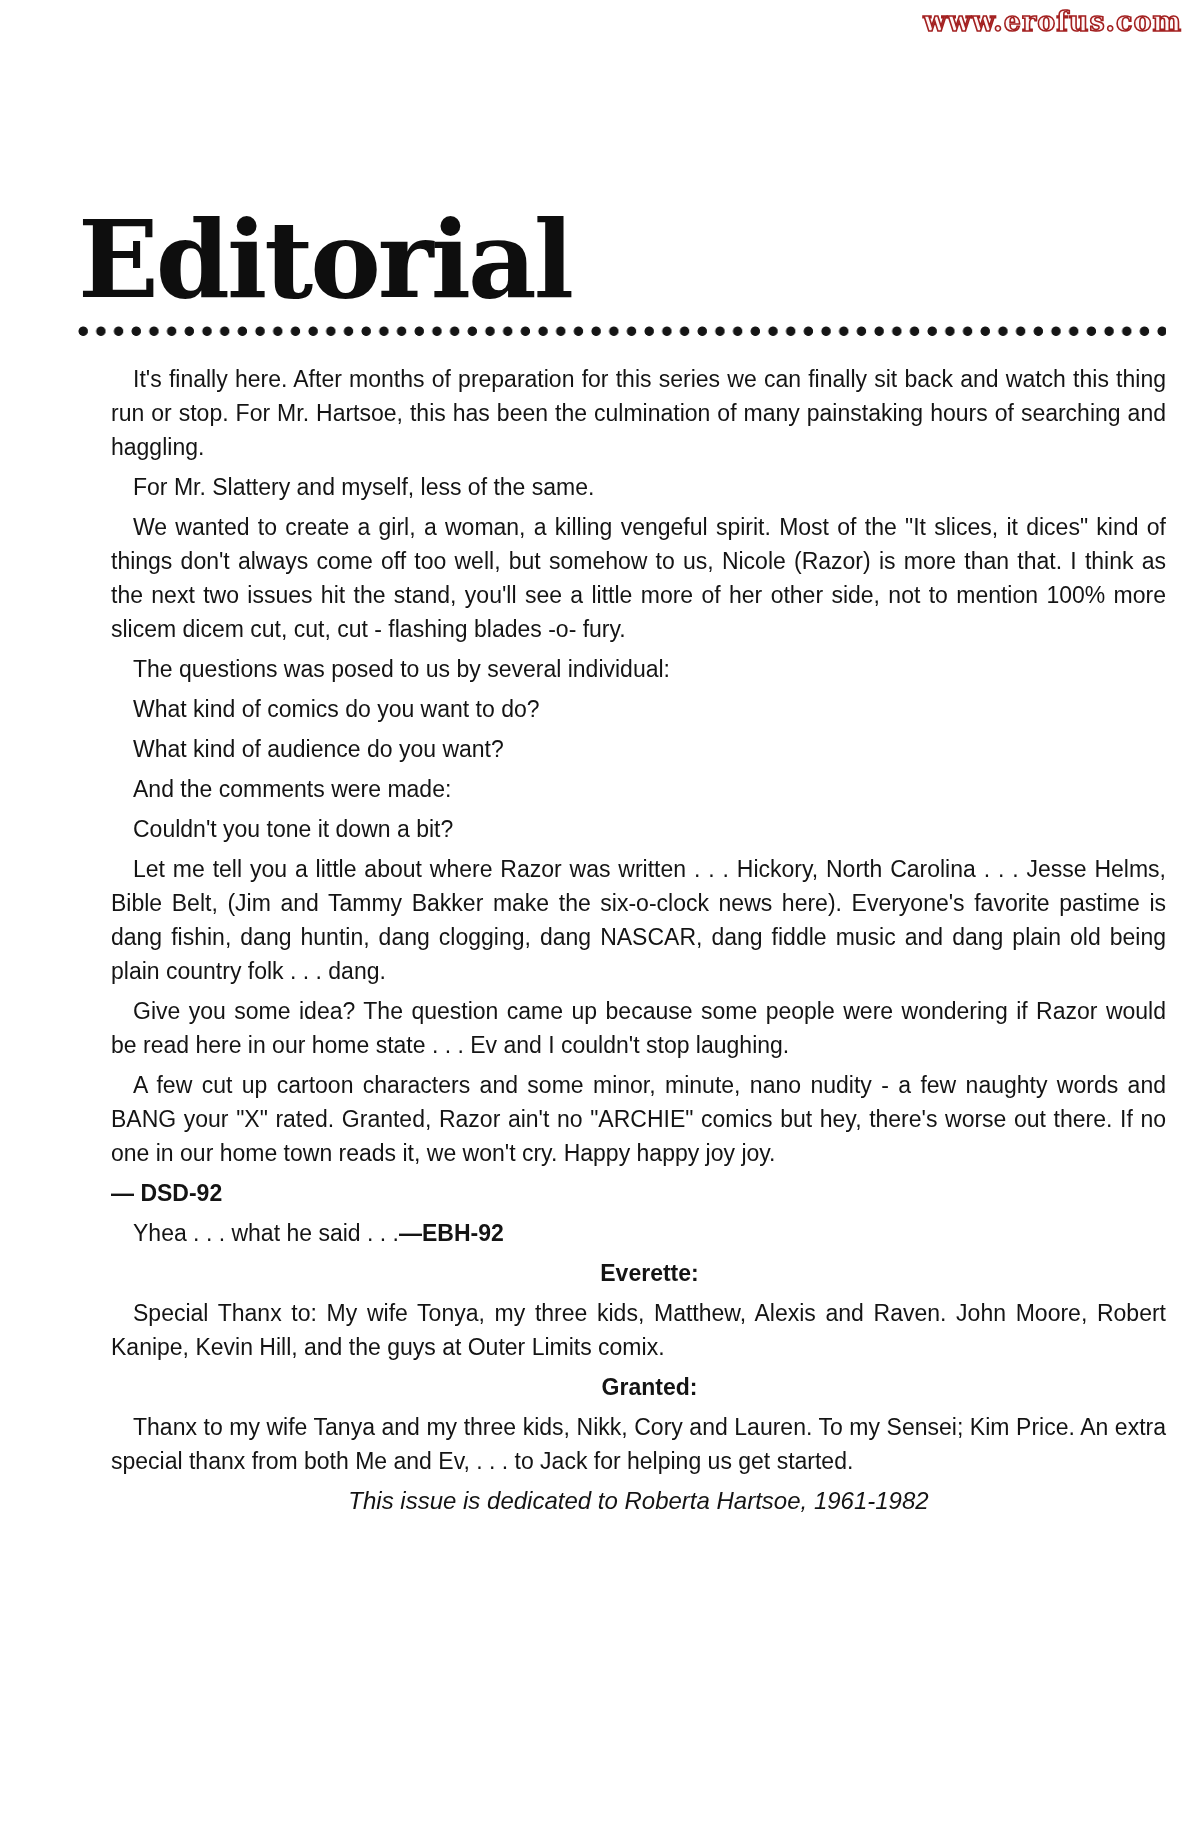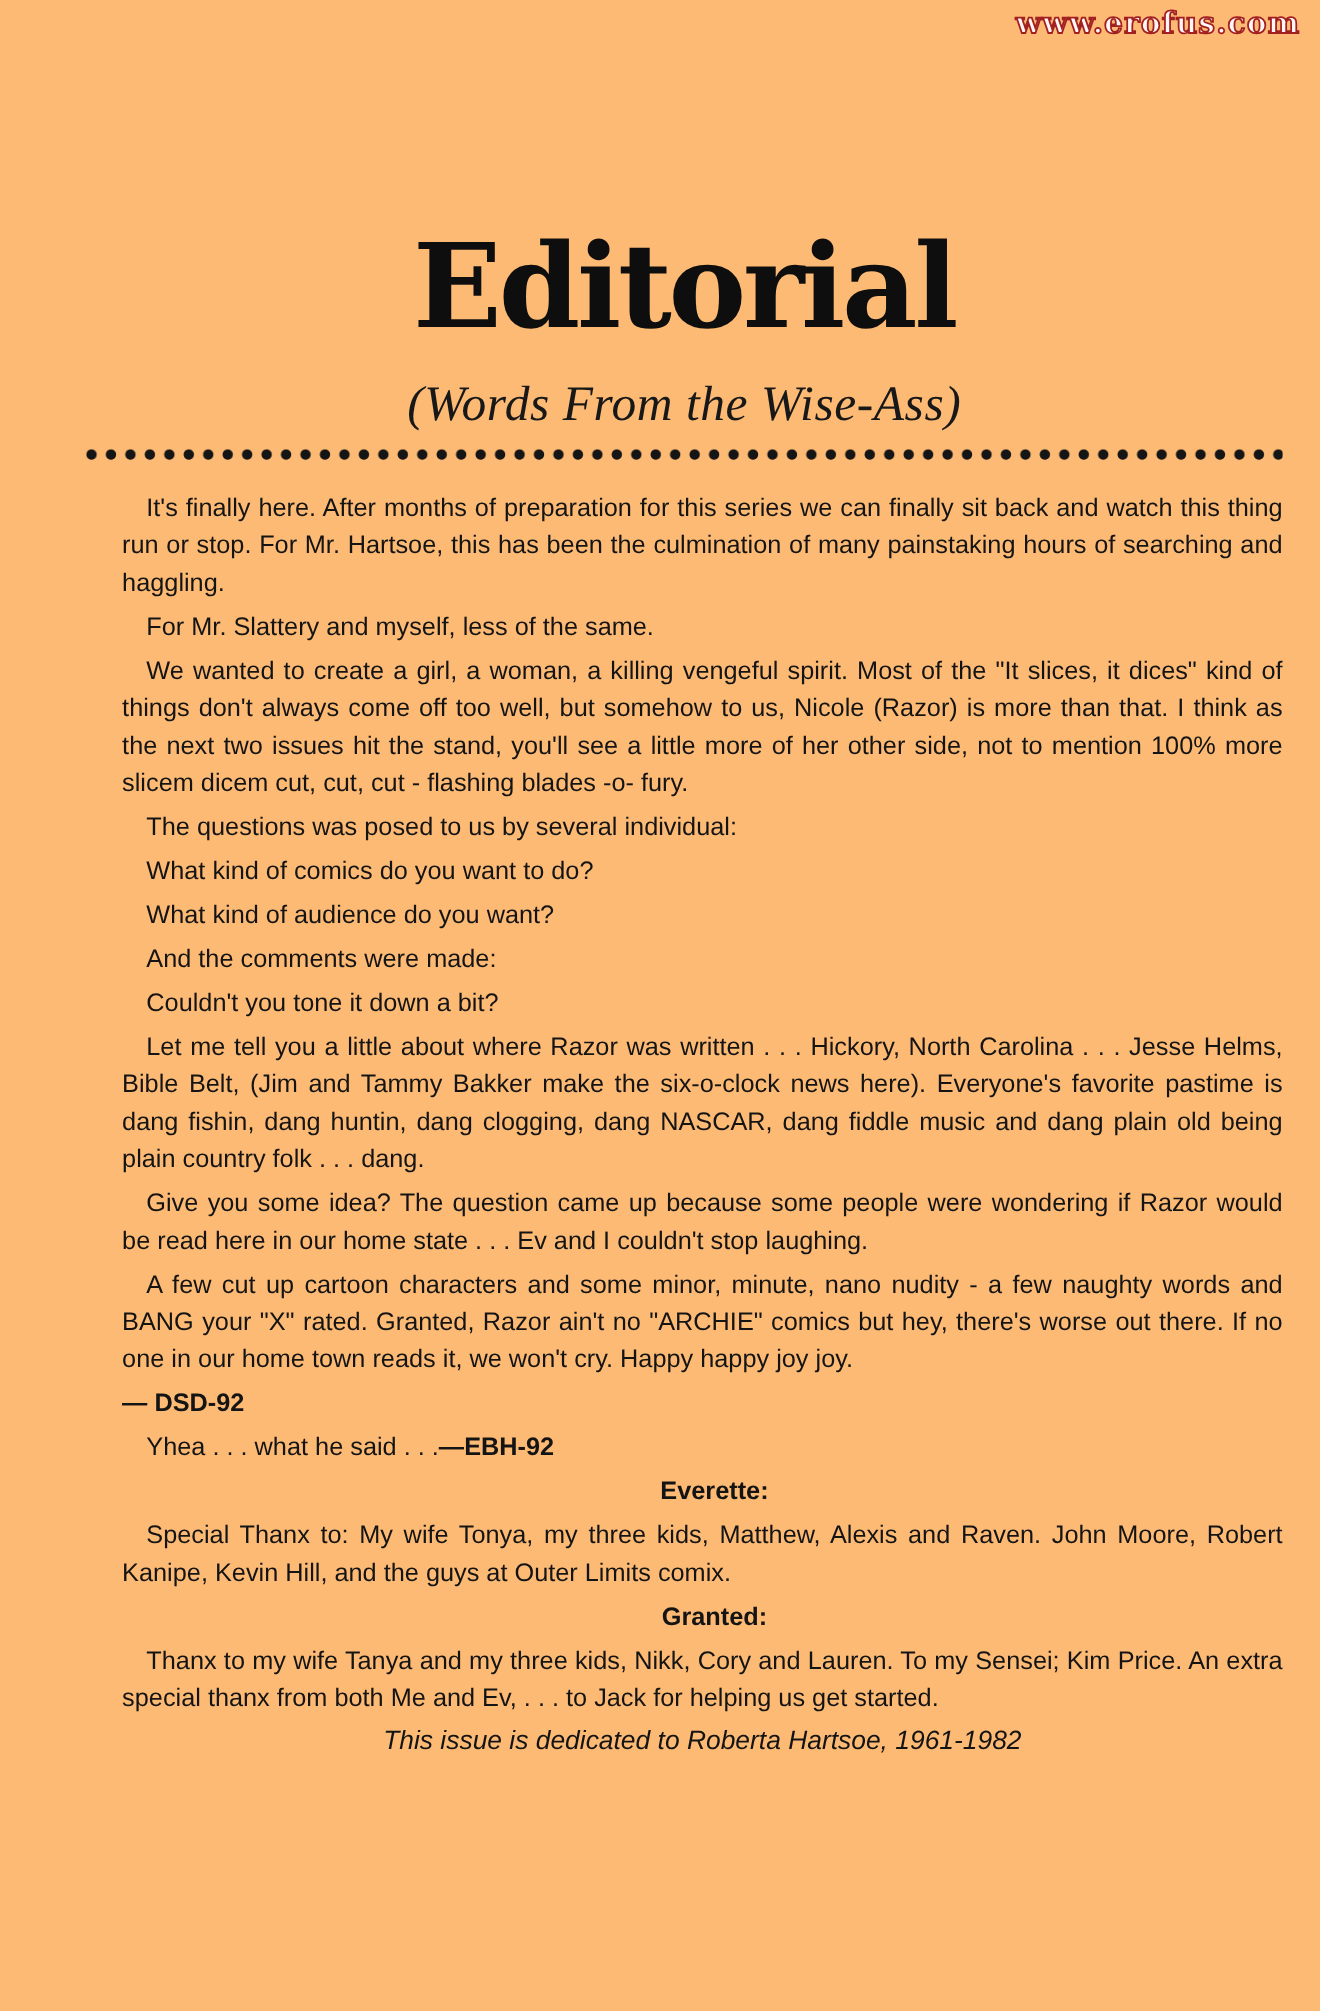"www.erofus.com" .page { background: #fdba74 -> #ffffff }
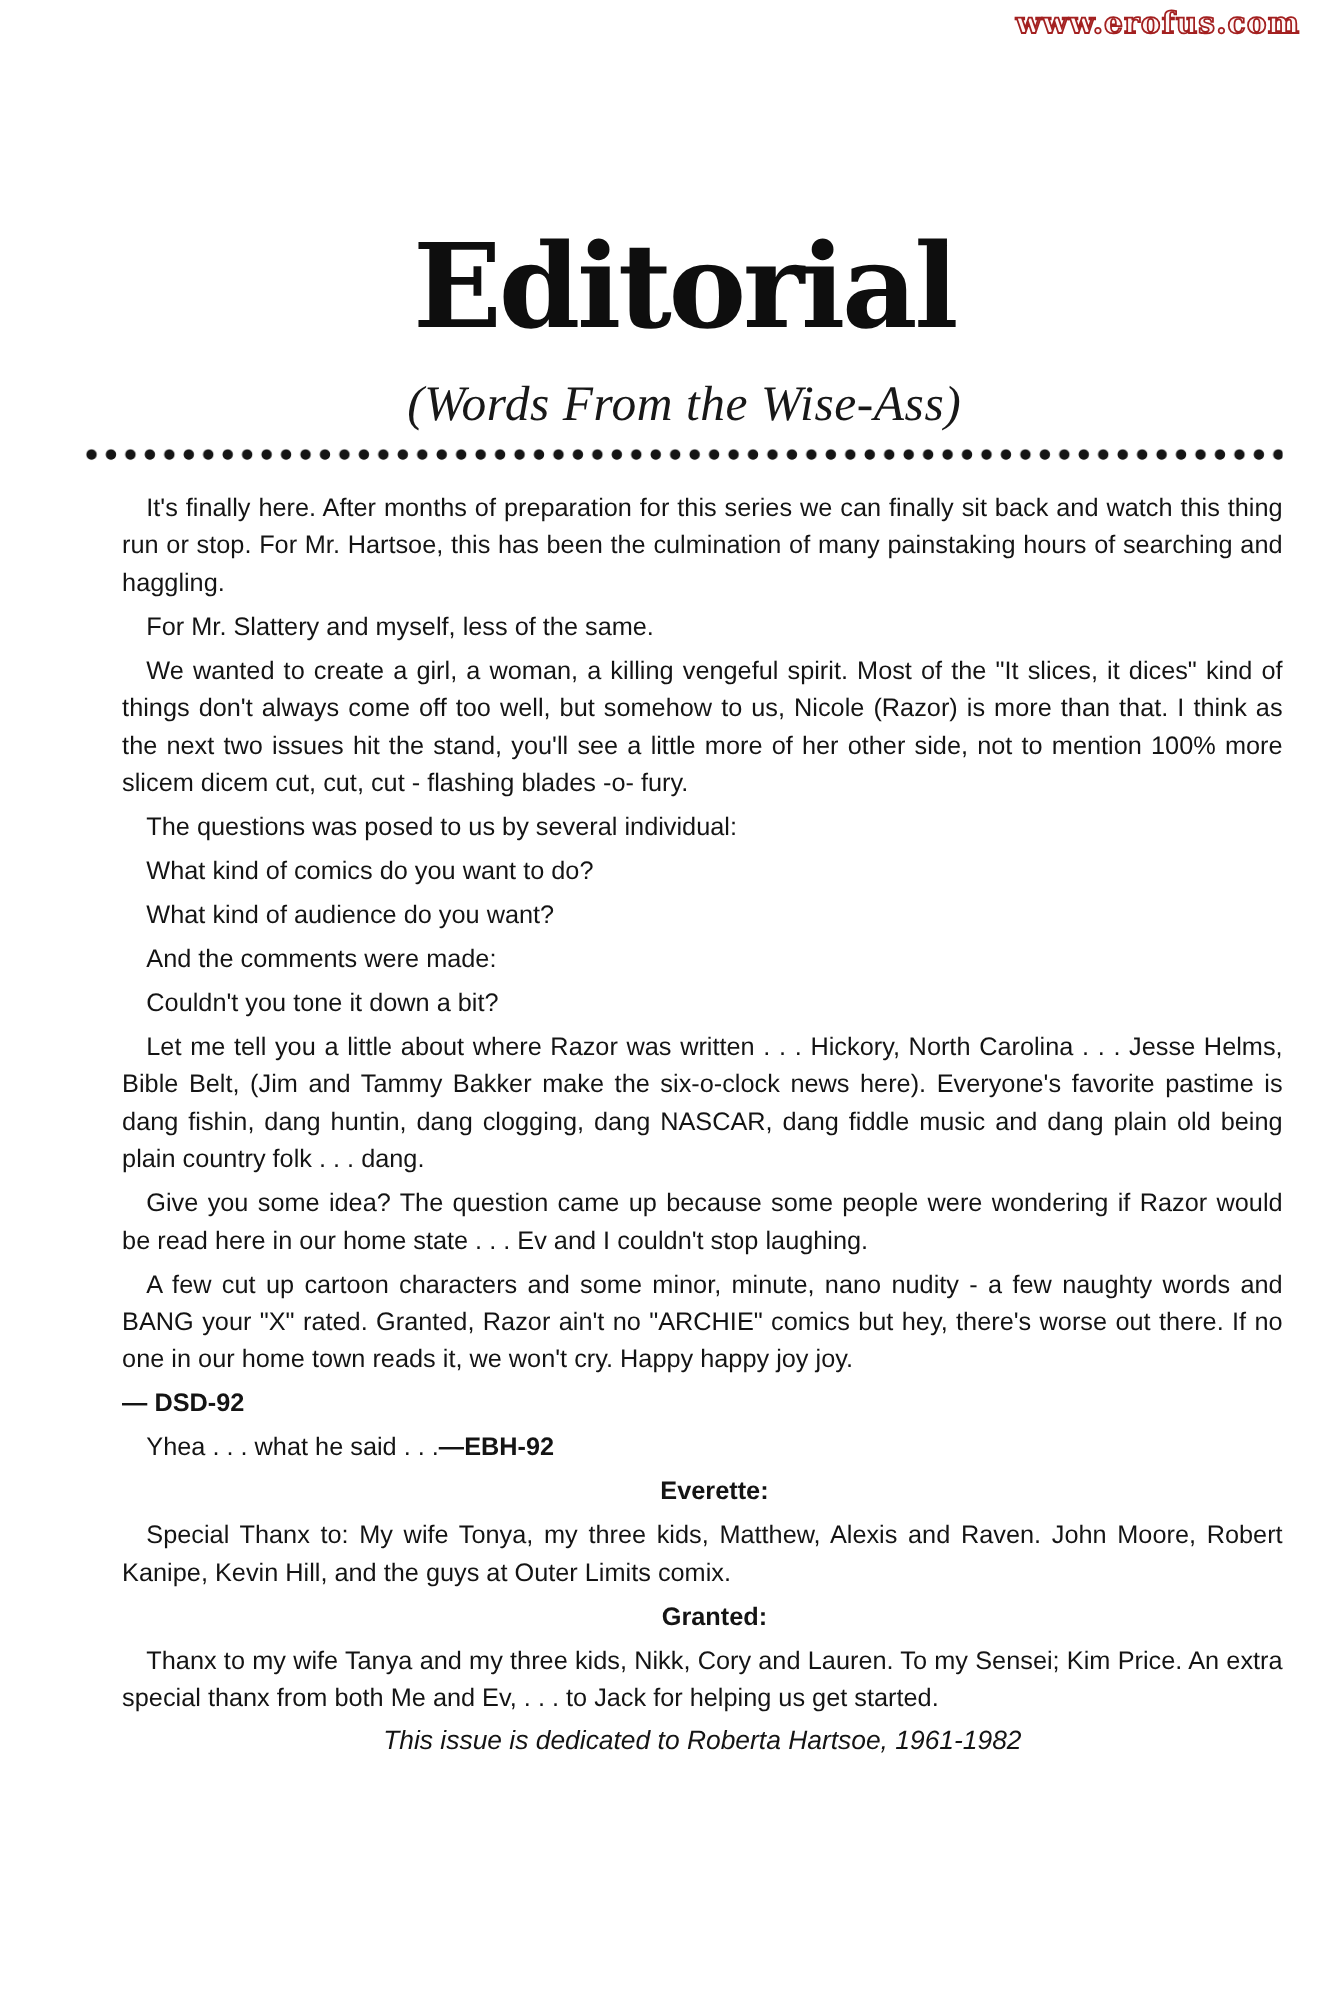"Editorial" .title-row { align-items: center -> flex-start; flex-direction: column -> none; gap: 30px -> none }
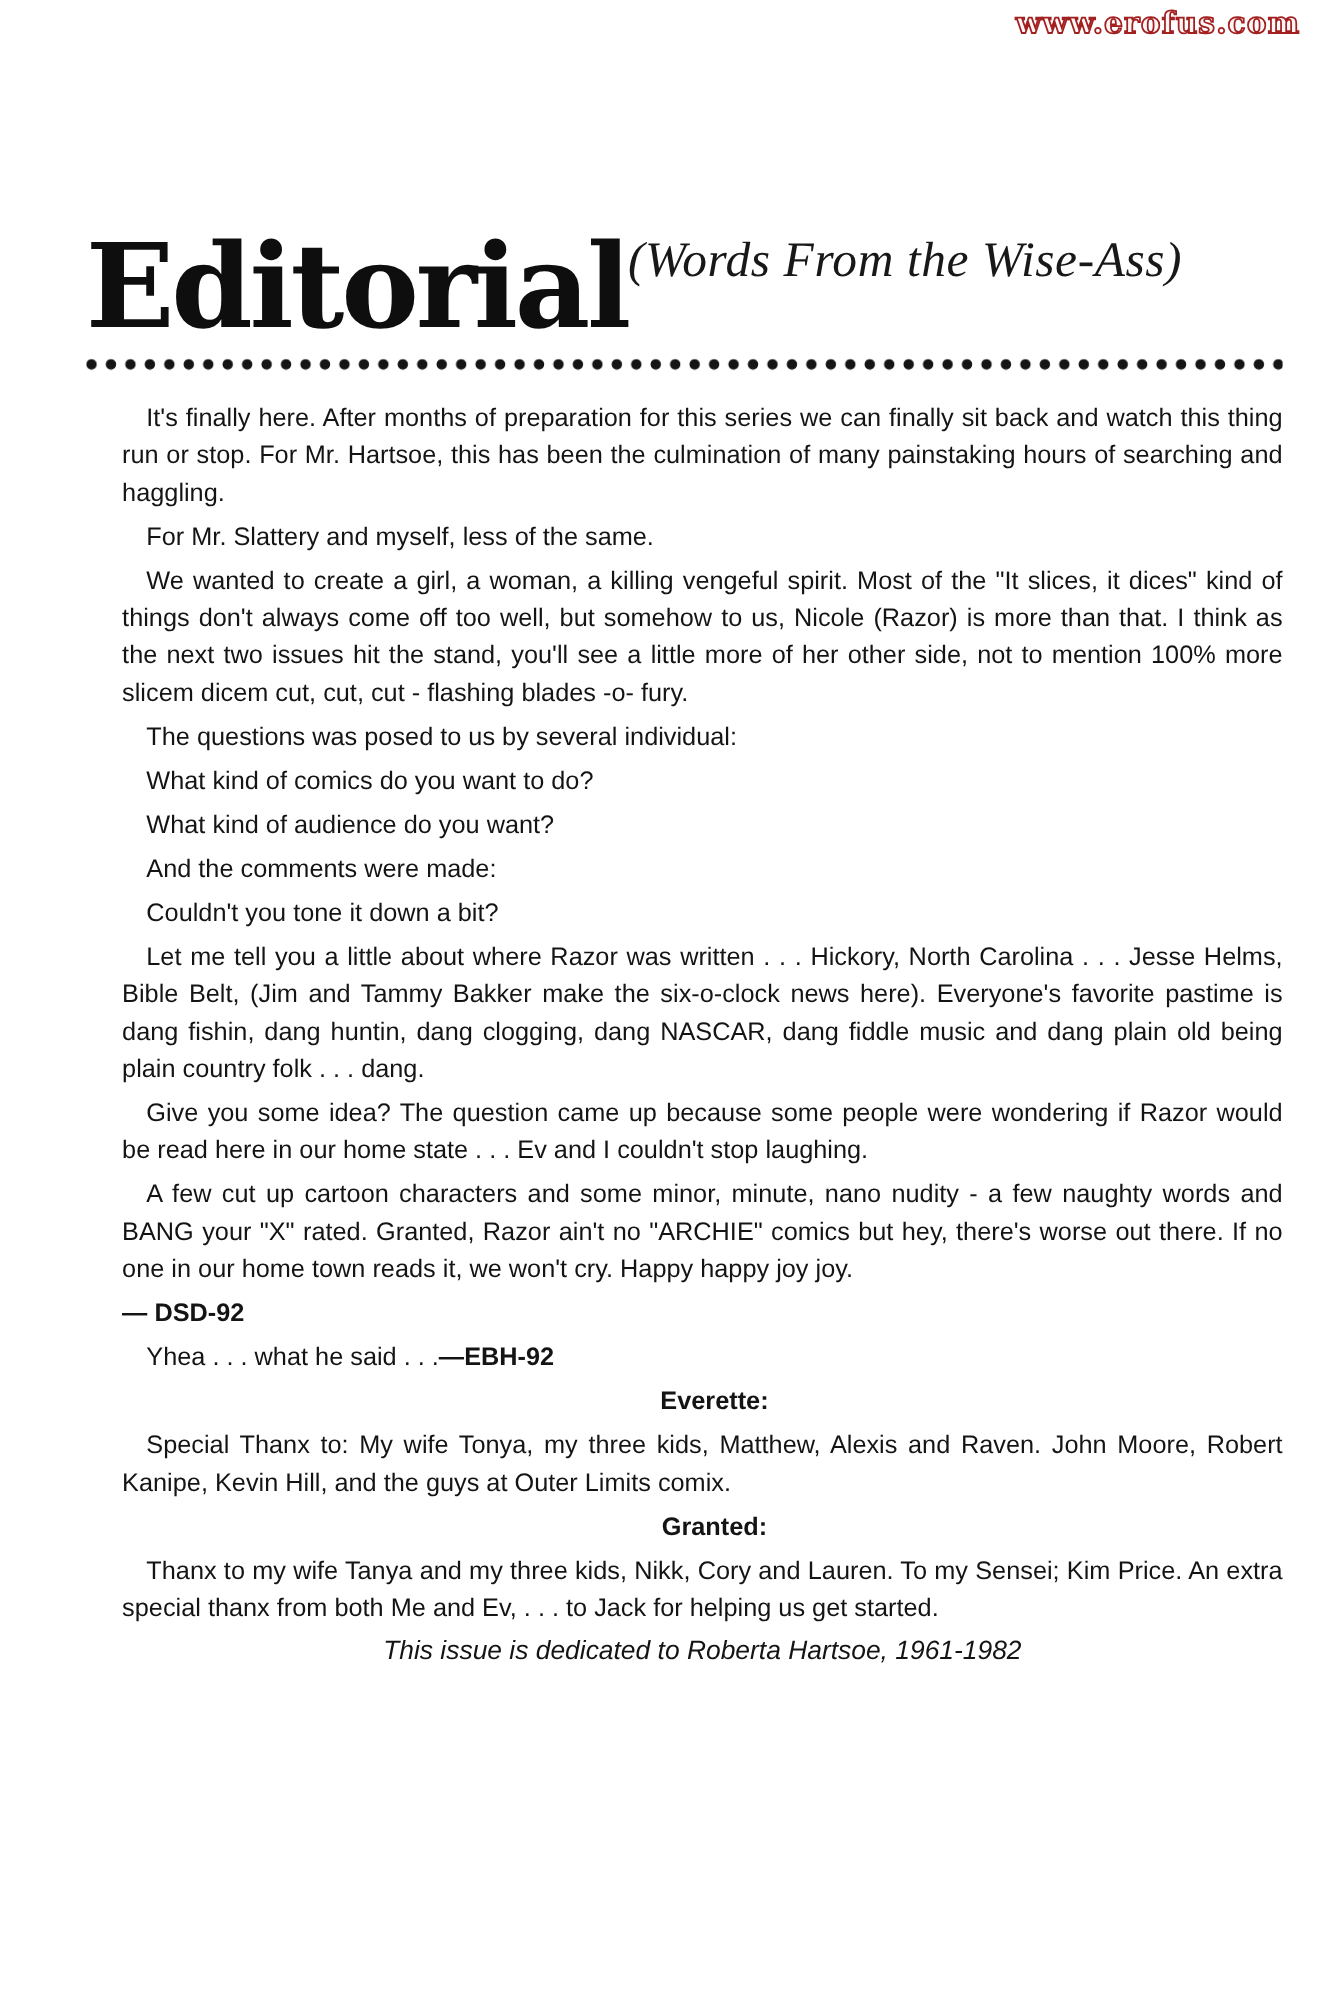"(Words From the Wise-Ass)" span.title-sub { html: <span>(Words From the Wise-Ass)</span> -> none }
